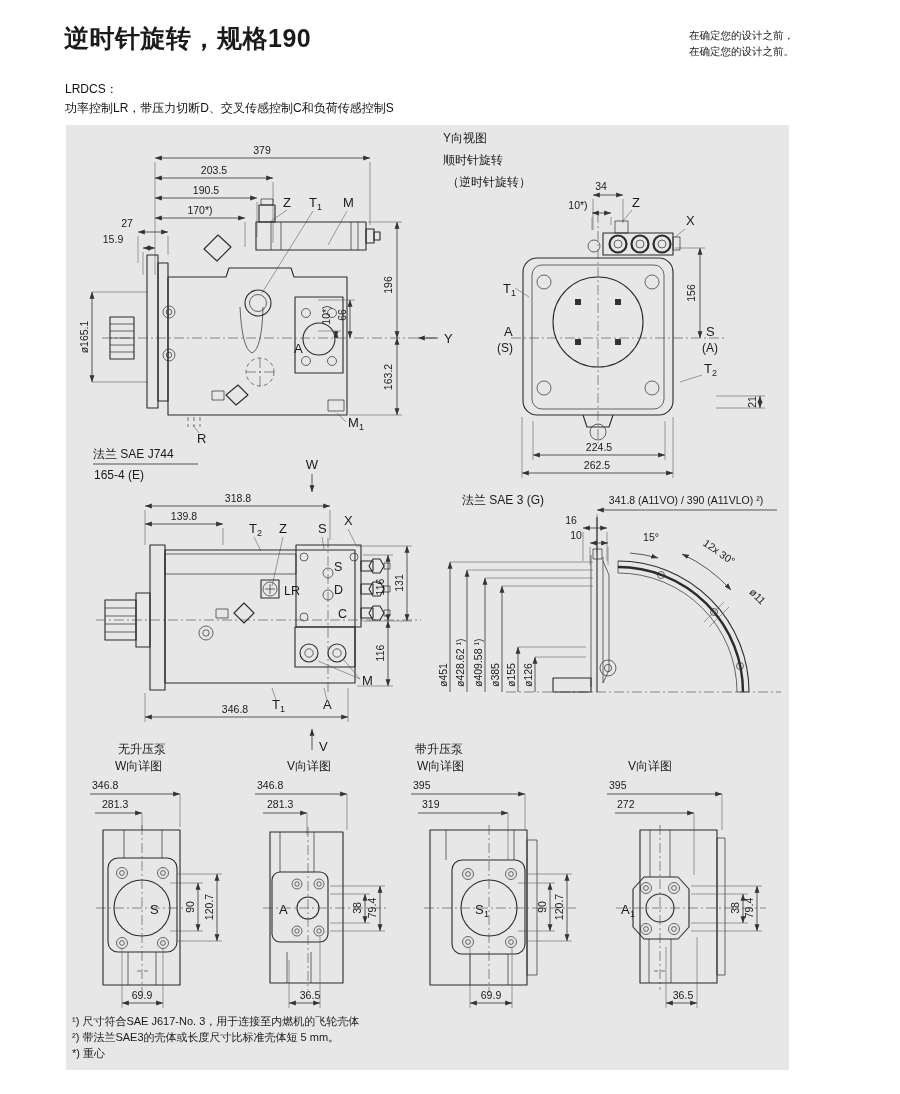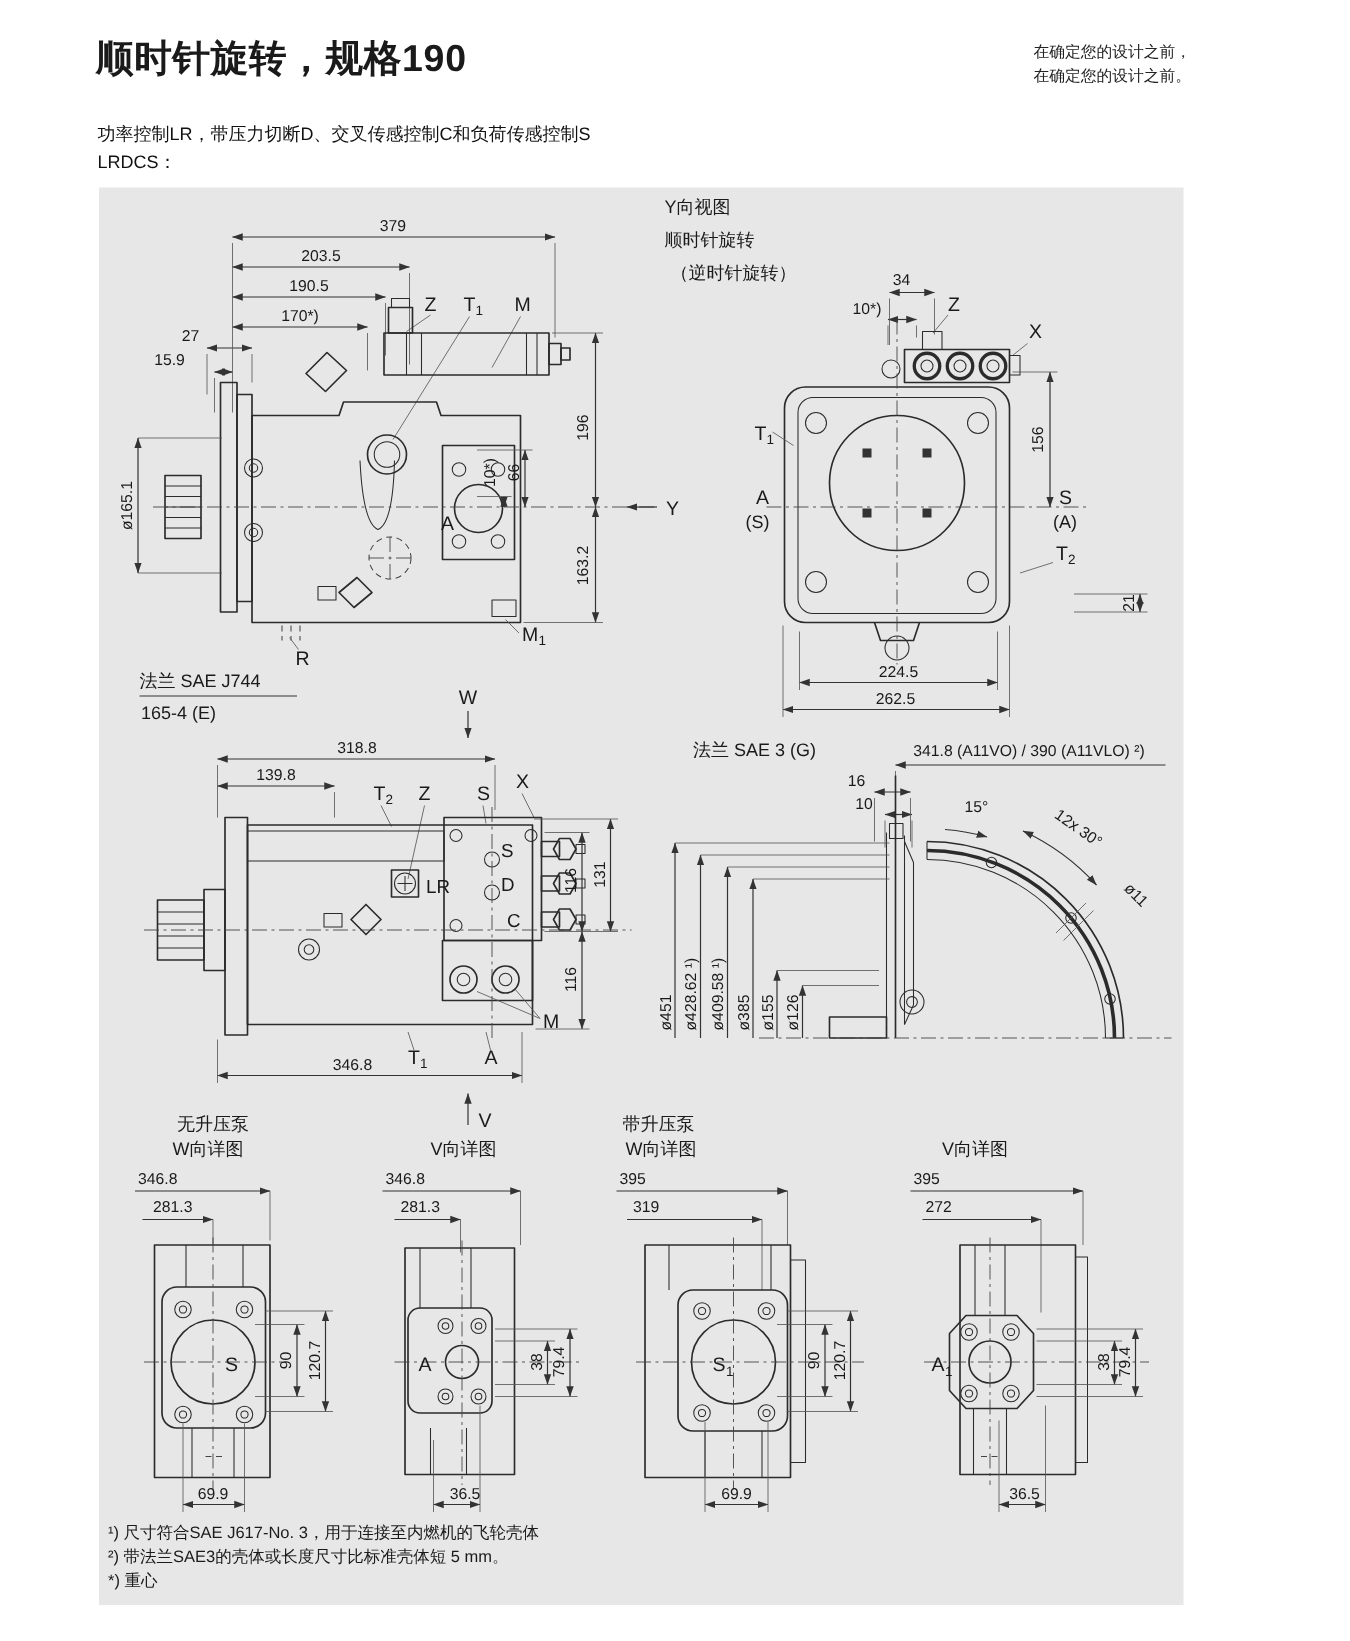"顺时针旋转，规格190" div.title { text: 顺 -> 逆 }
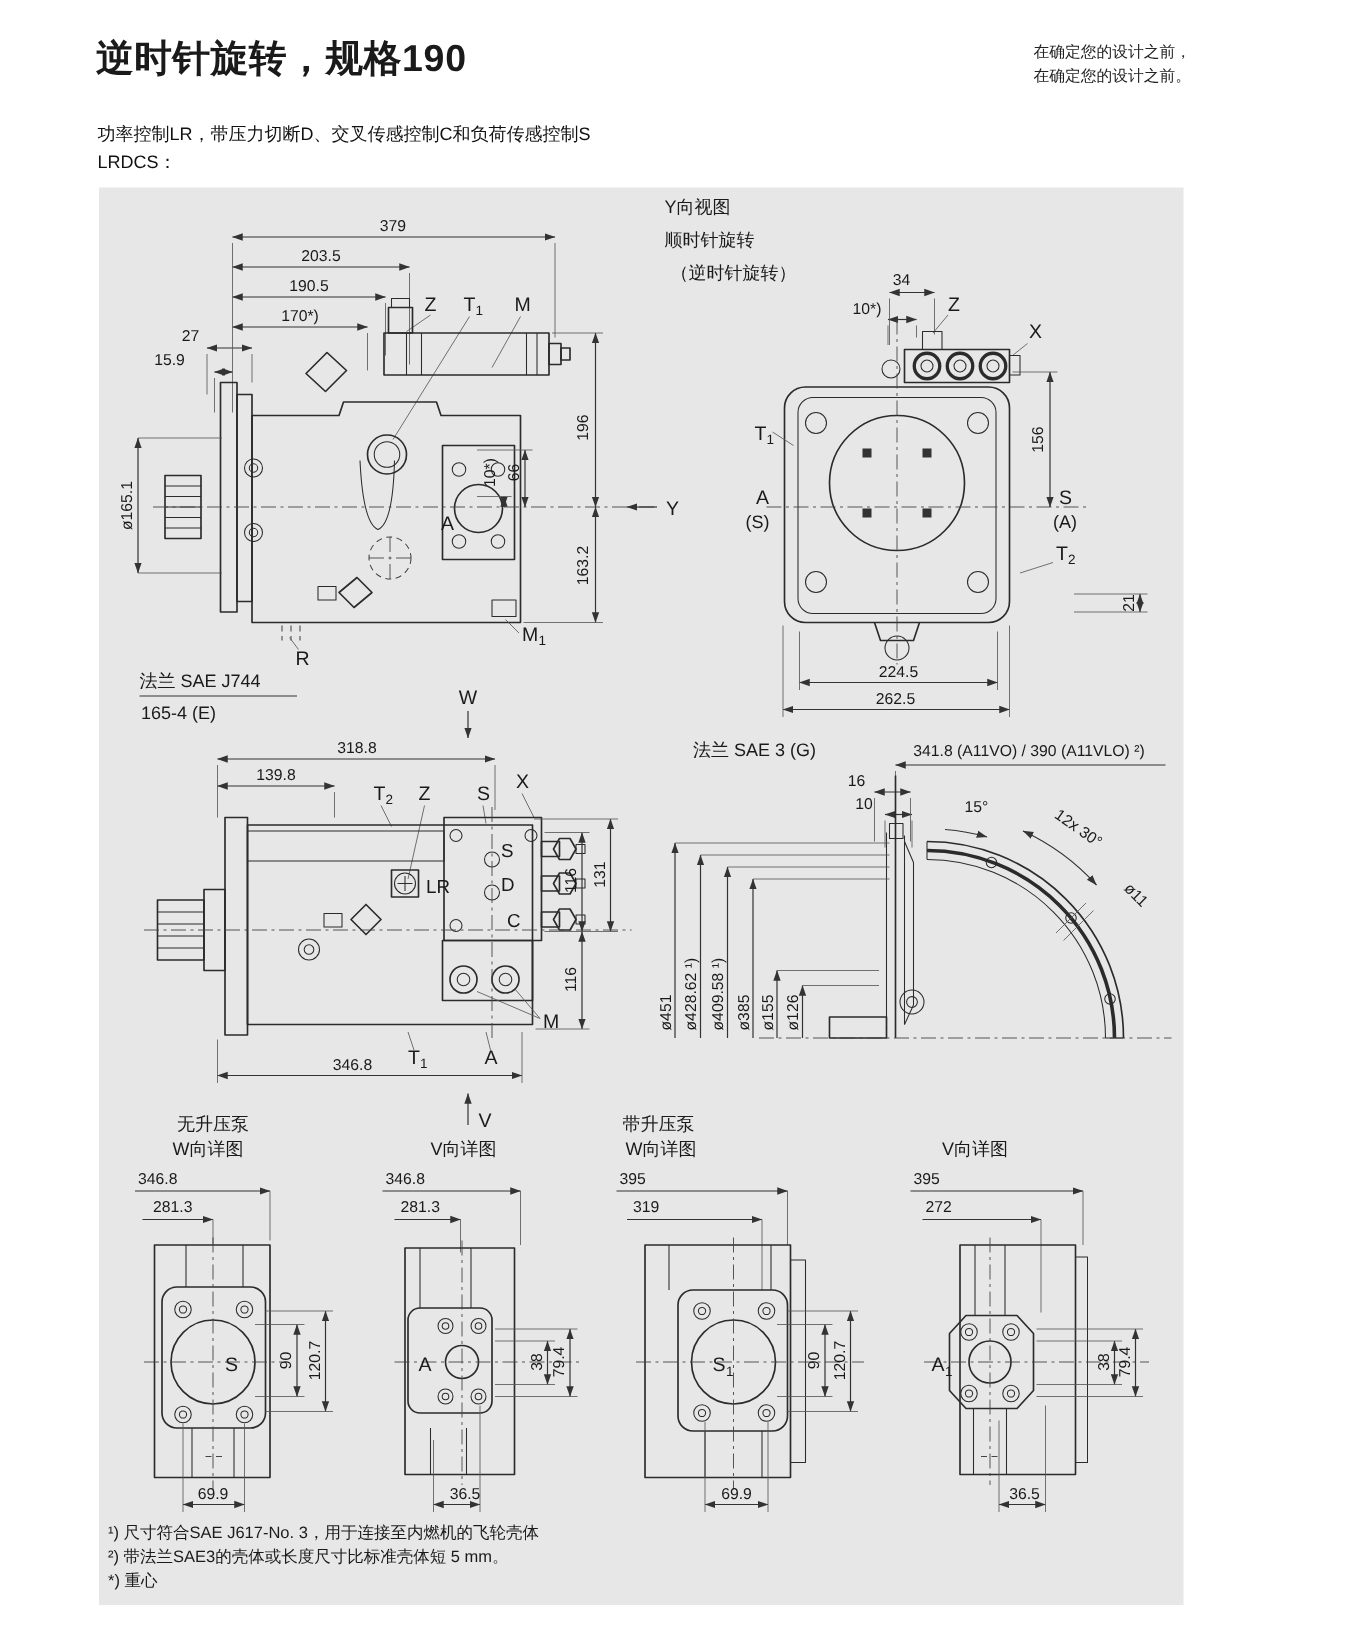"功率控制LR，带压力切断D、交叉传感控制C和负荷传感控制S" div { order: before "LRDCS：" -> after "LRDCS：" }
